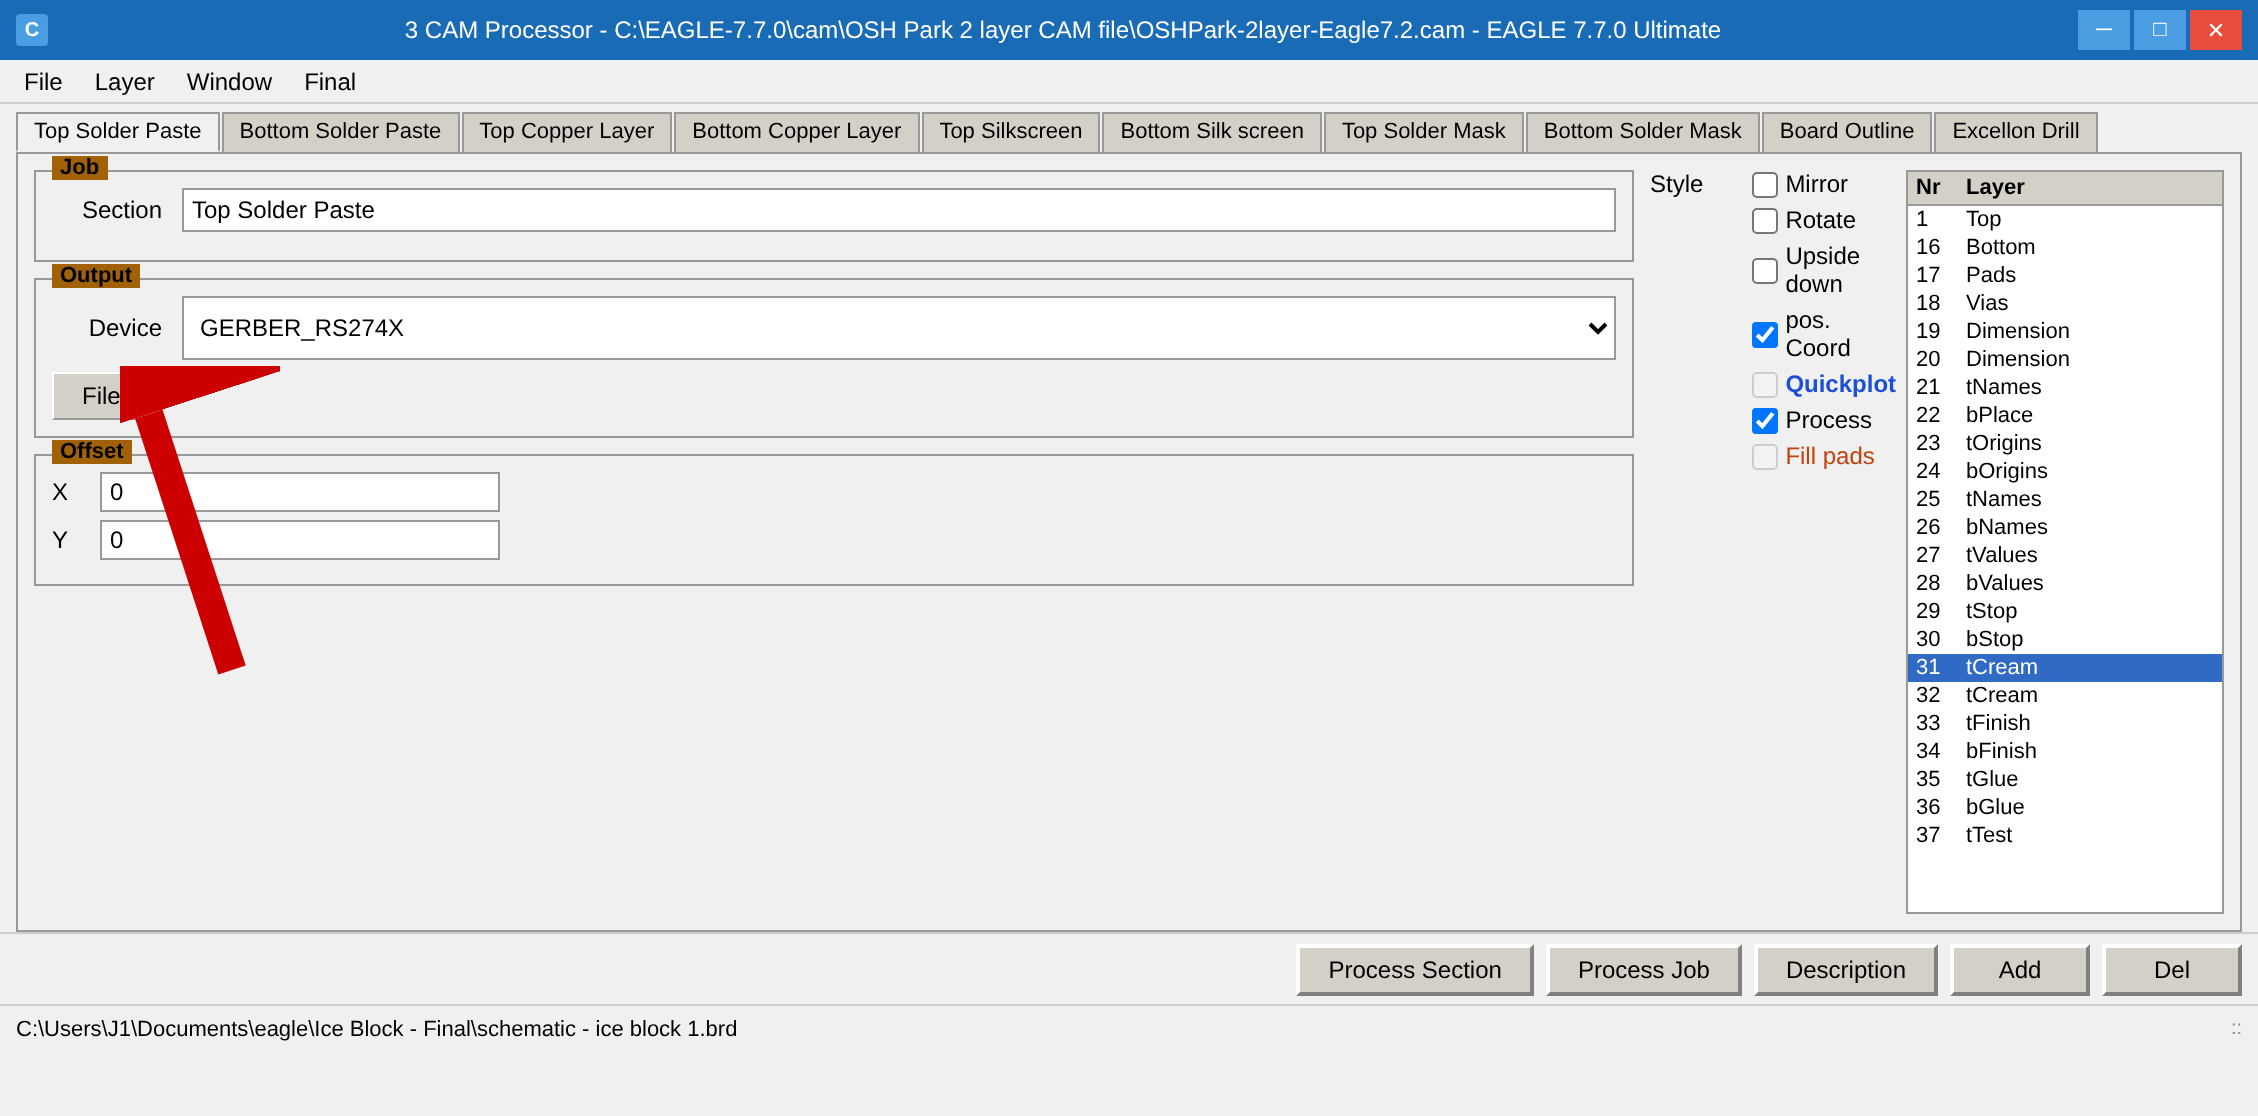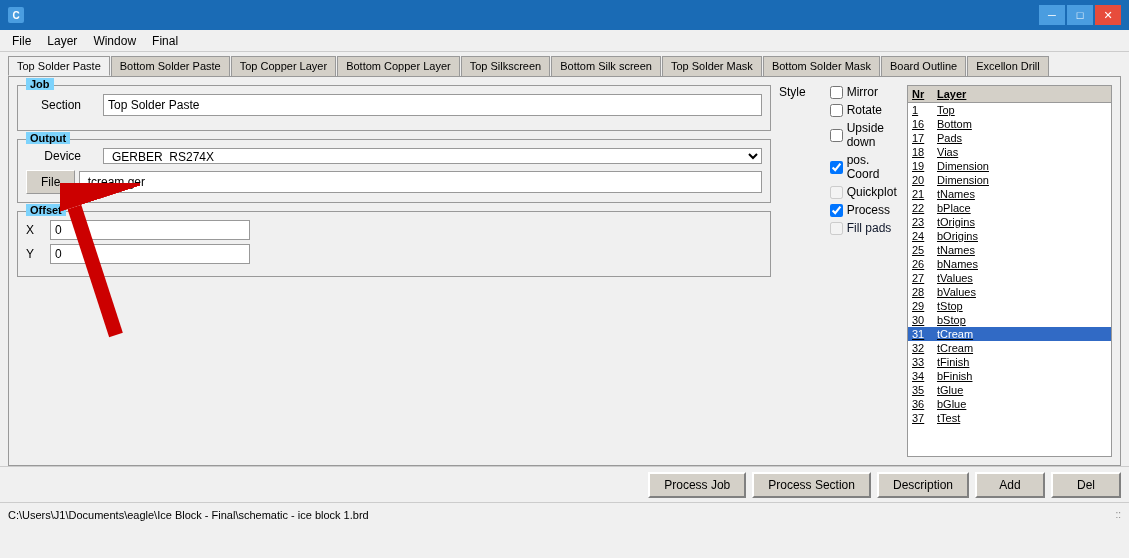"3 CAM Processor - C:\EAGLE-7.7.0\cam\OSH" div.title-bar-title { html: none -> <div>3 CAM Processor - C:\EAGLE-7.7.0\cam\OSH Park 2 layer CAM file\OSHPark-2layer-Eagle7.2.cam - EAGLE 7.7.0 Ultimate</div> }
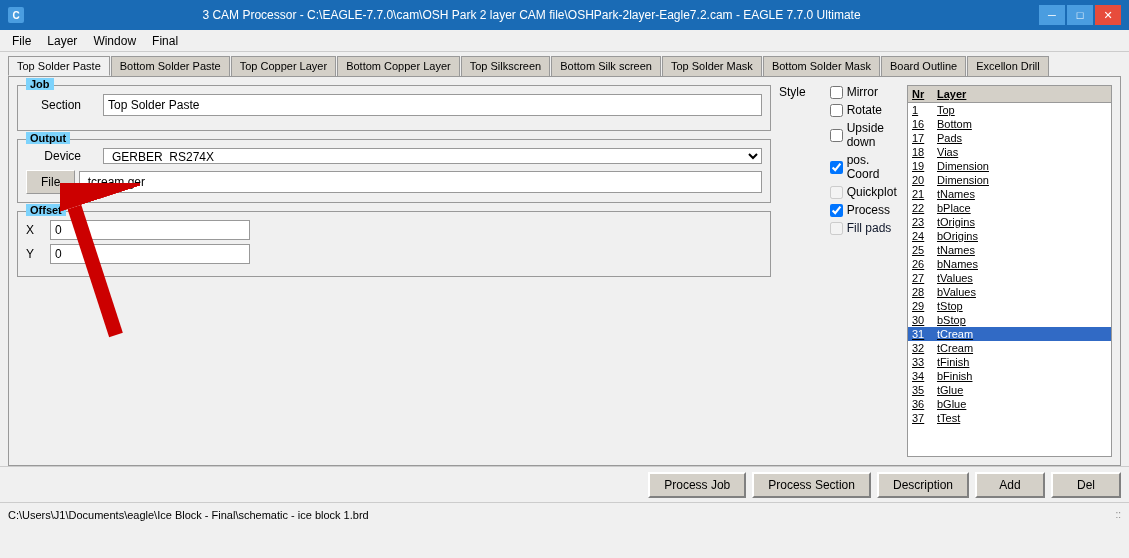"Job" .group-box-title { background: #7dd3fc -> #a16207 }
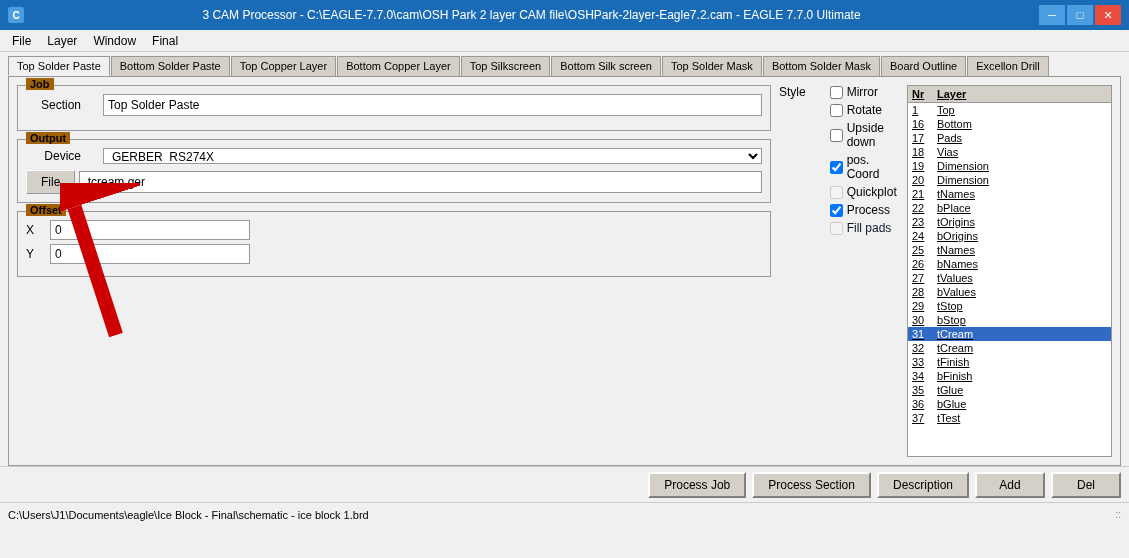"Nr" .layer-panel { text-decoration: underline -> none; width: 205px -> 159px }
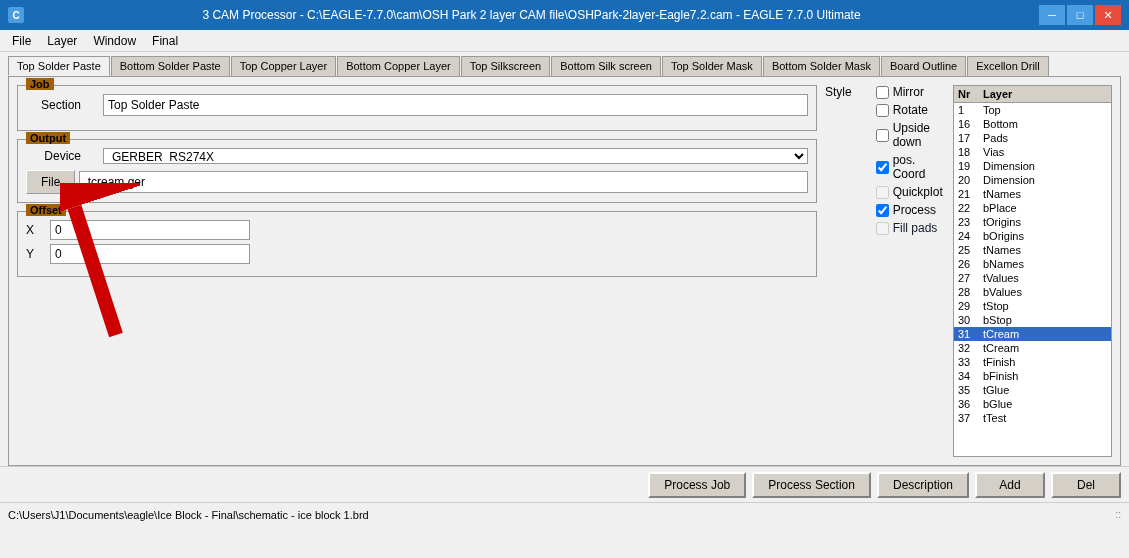"Section" .form-row { gap: 16px -> 4px }
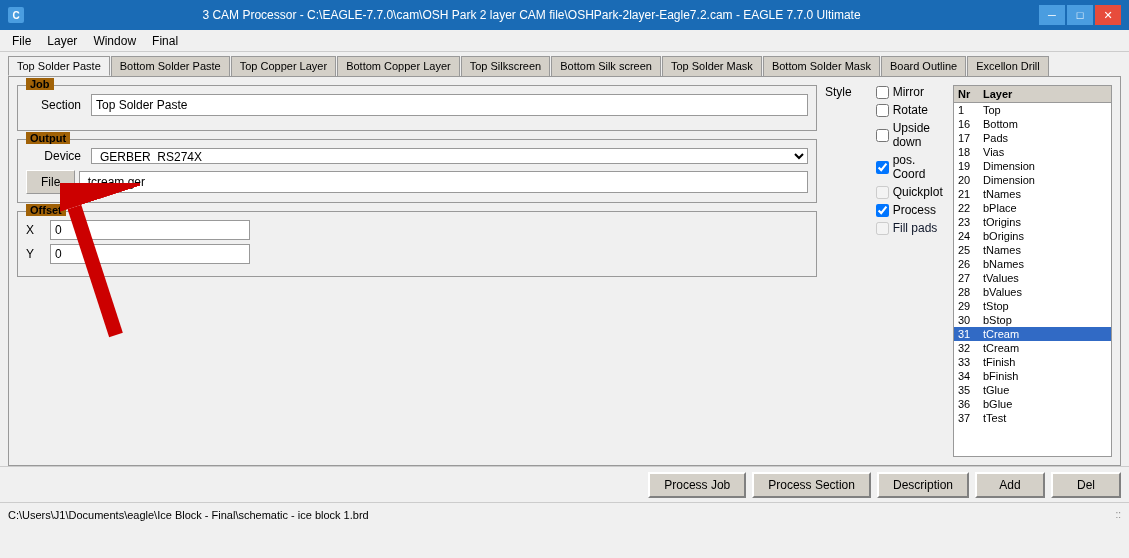"GERBER_RS274X" .form-select { height: 16px -> 32px }
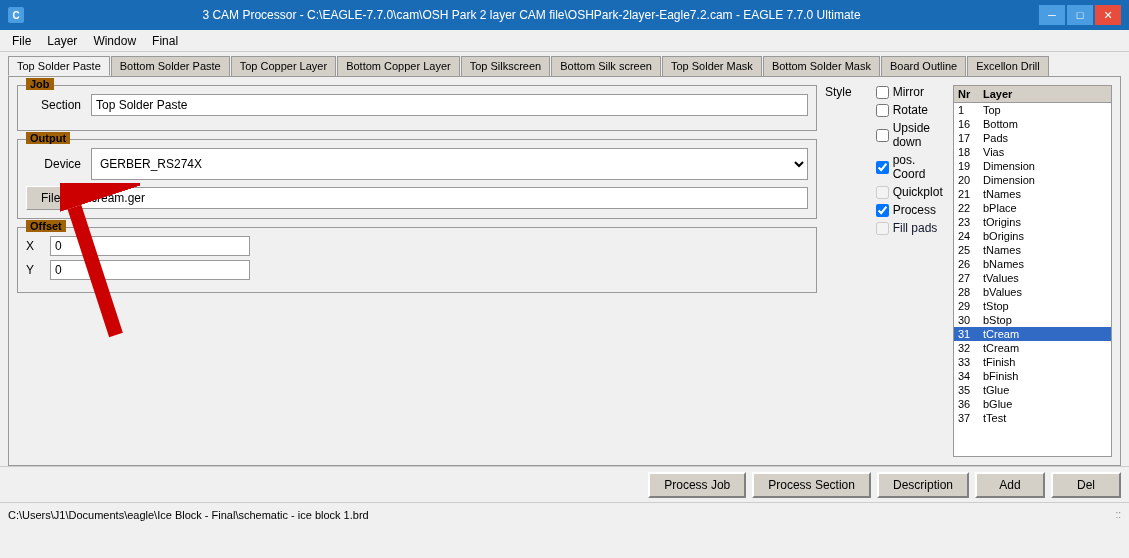".tcream.ger" input.form-input { html: <input> -> none }
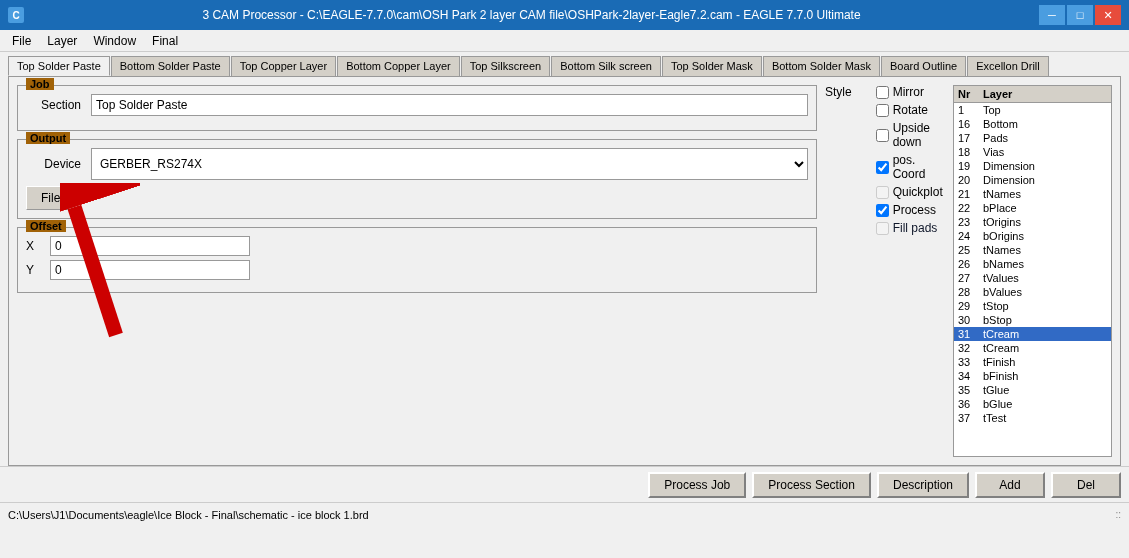"Quickplot" span.checkbox-label { color: #000000 -> #1d4ed8; font-weight: none -> bold }
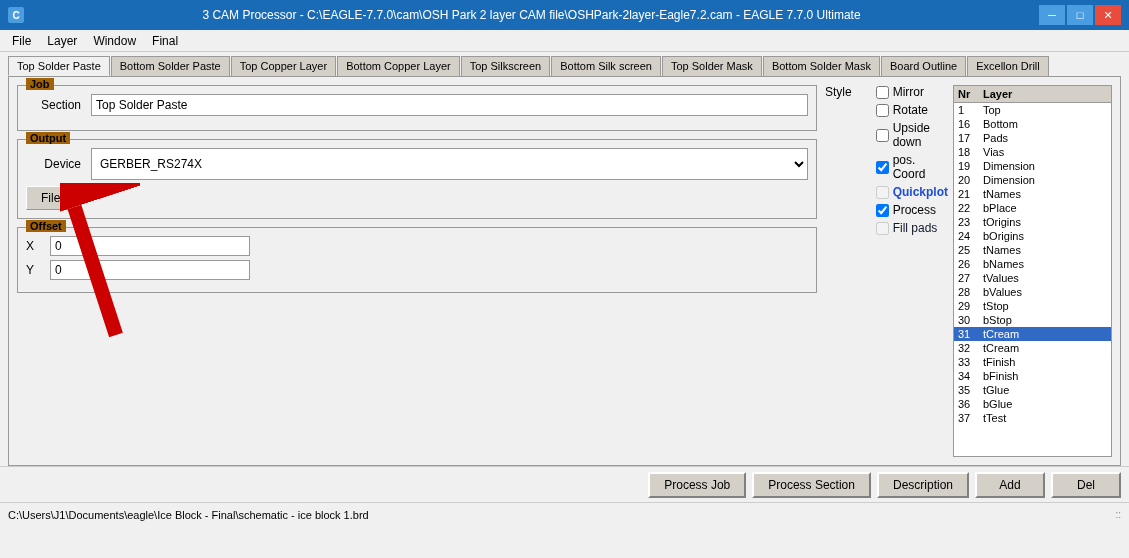"Fill pads" span.checkbox-label { color: #0f172a -> #c2410c }
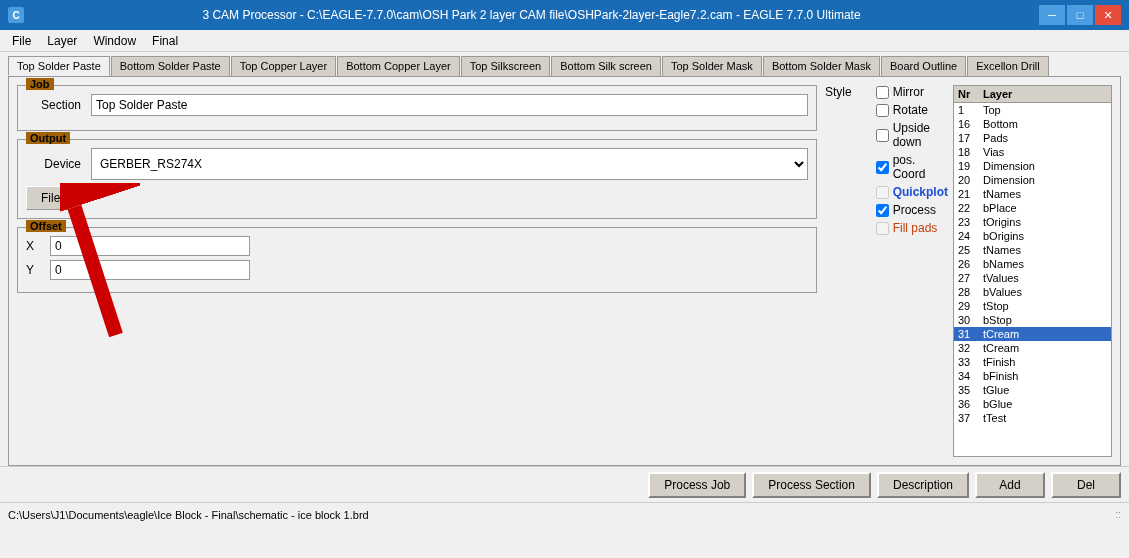"Process Job" button.action-btn { order: before "Process Section" -> after "Process Section" }
